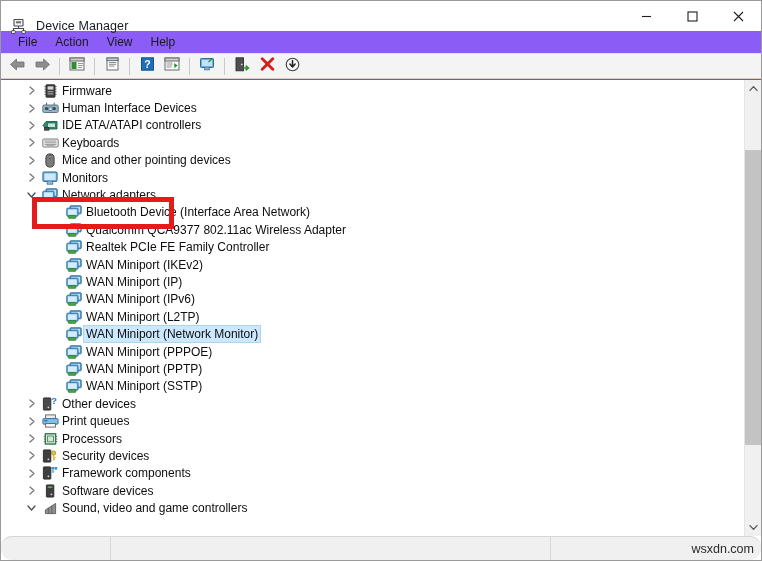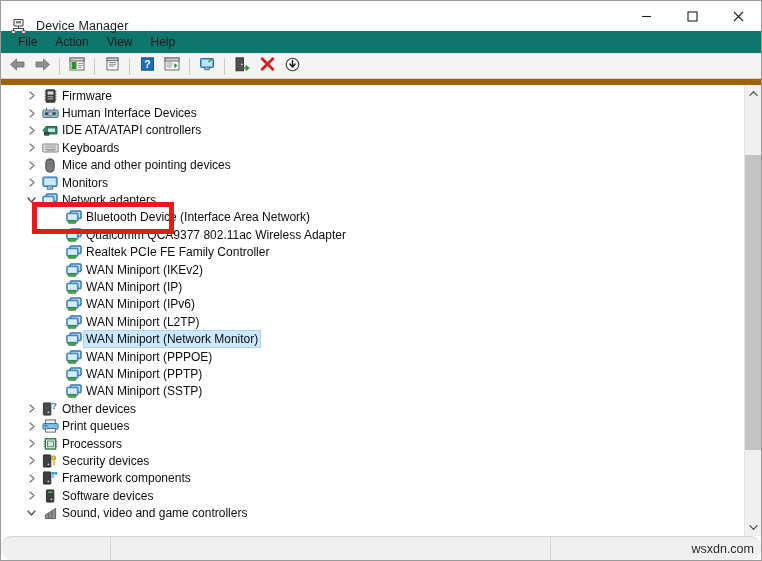"File" .menubar { background: #0f766e -> #8b5cf6 }
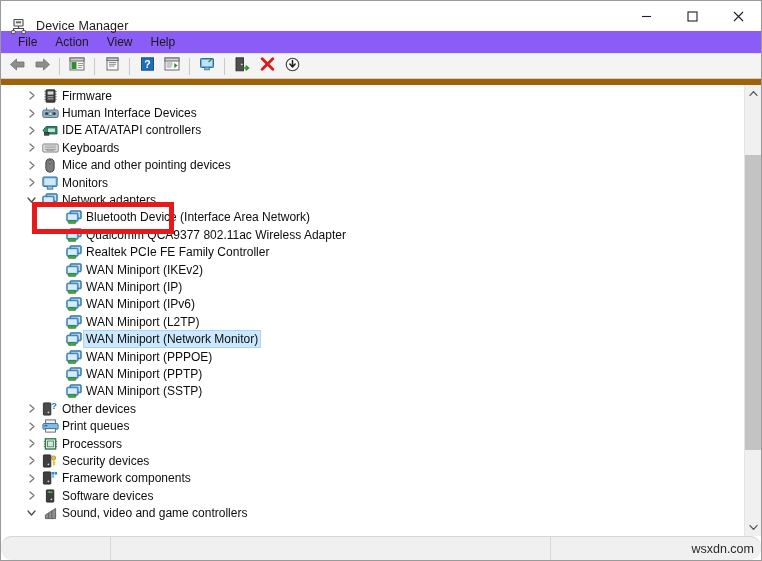"Firmware" .content { border-top: 6px solid #a16207 -> 1px solid #a16207 }
